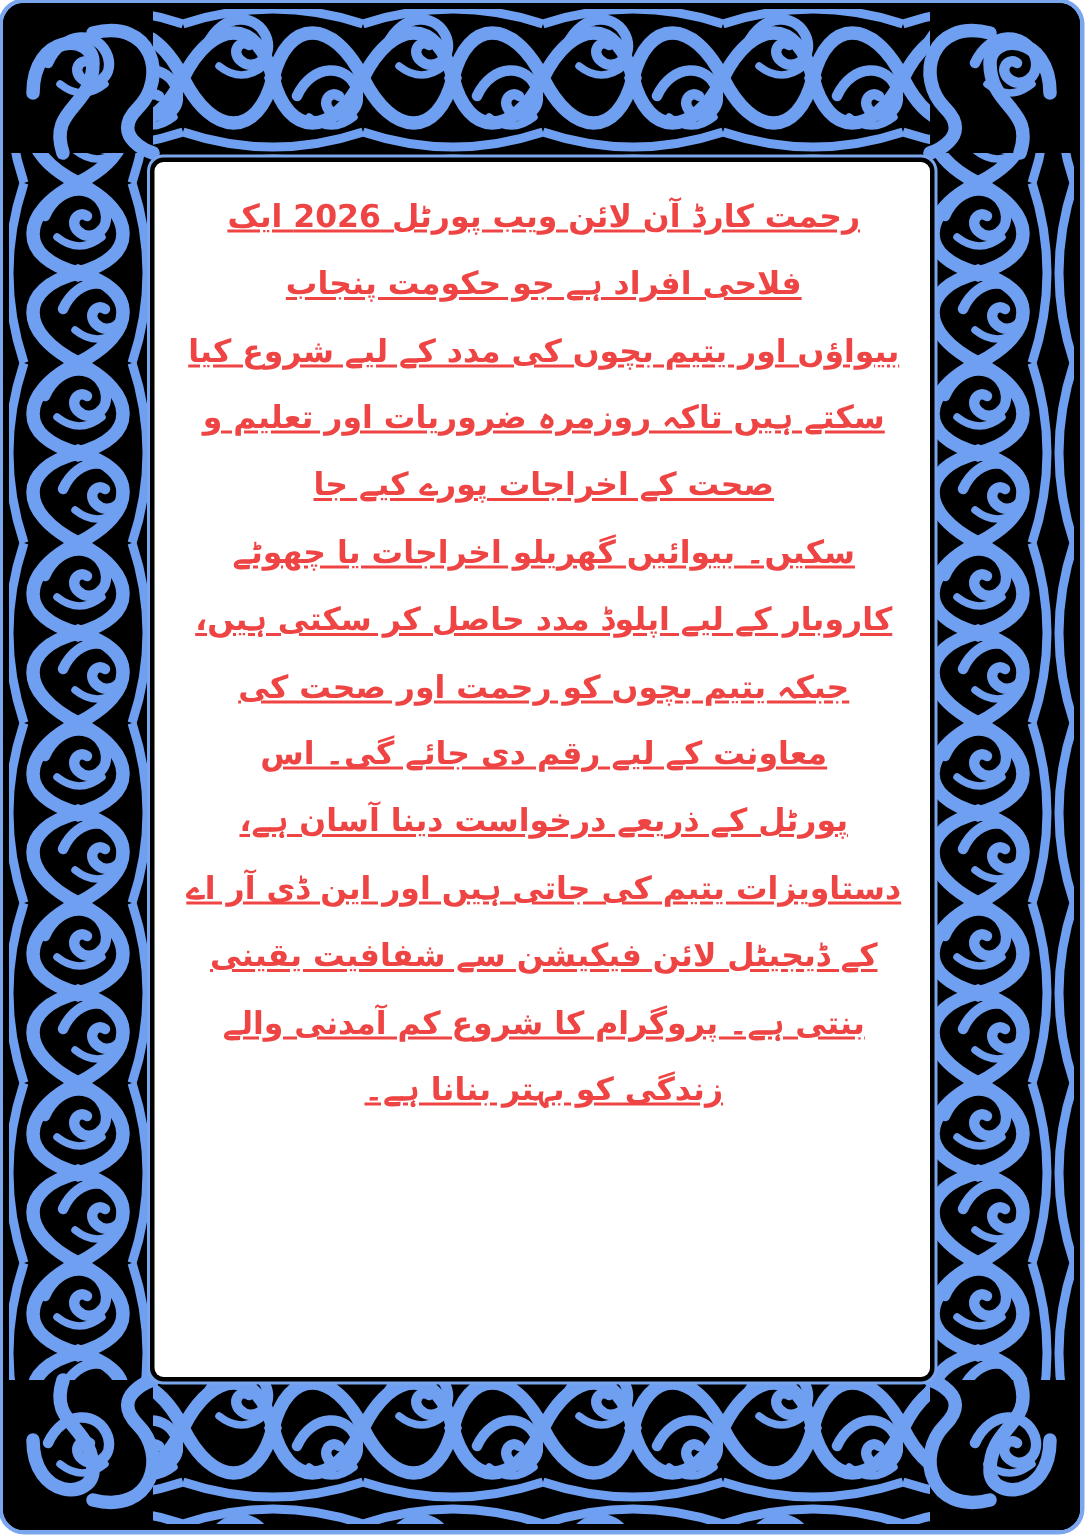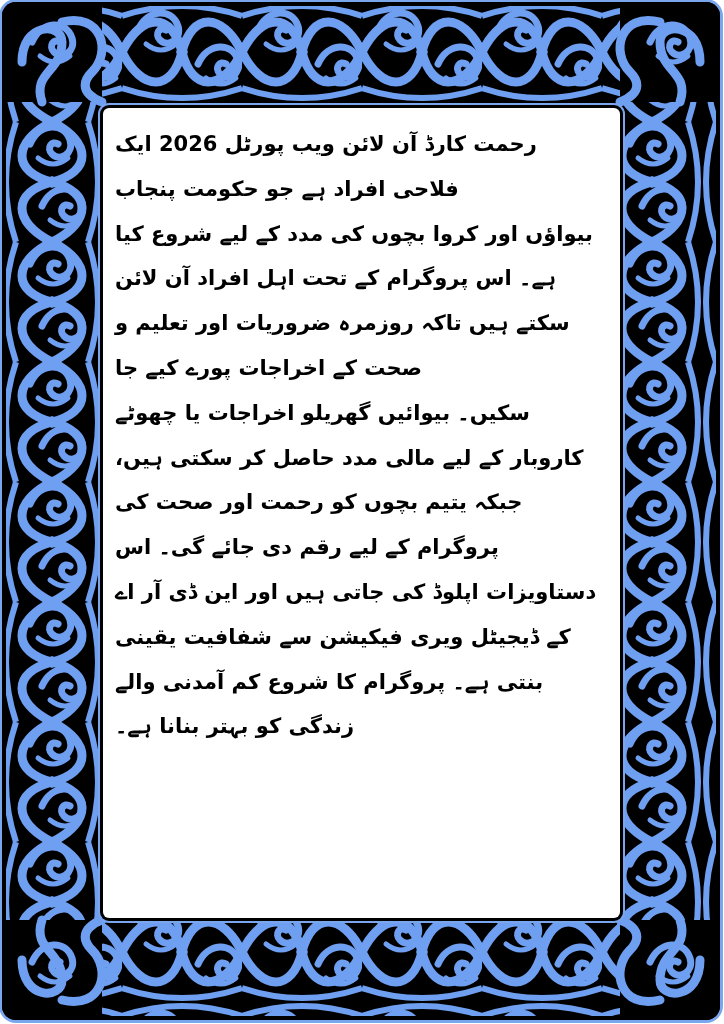"رحمت کارڈ آن لائن ویب" .text { color: #000000 -> #ef4444; text-align: left -> center; text-decoration: none -> underline }
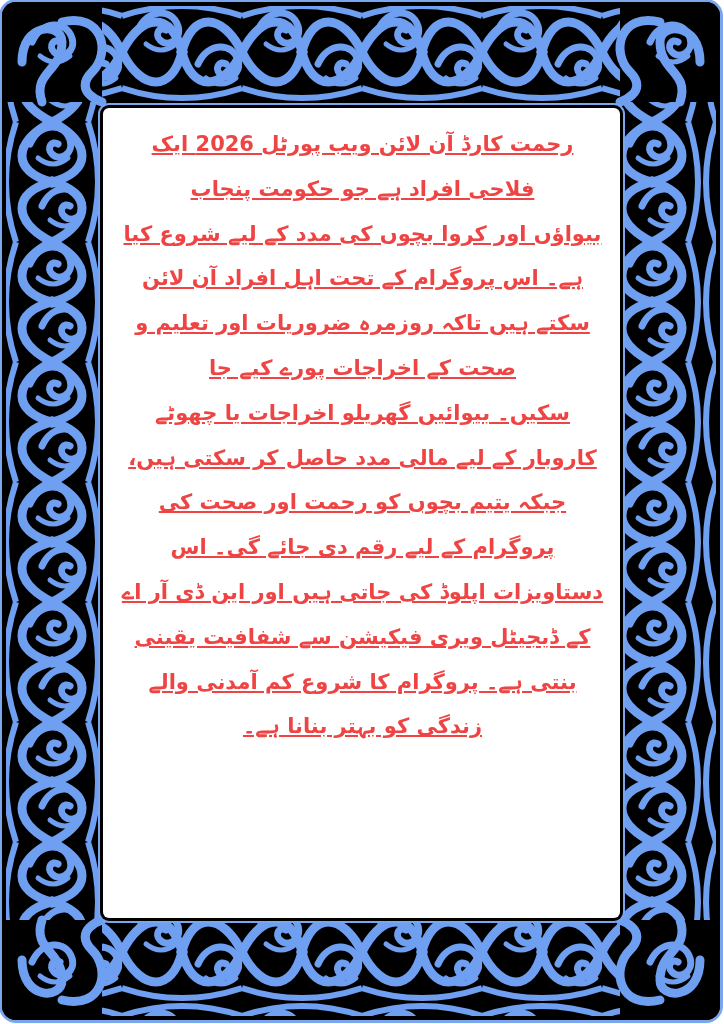"بیواؤں اور کروا بچوں کی" span.line { text: کروا -> یتیم }
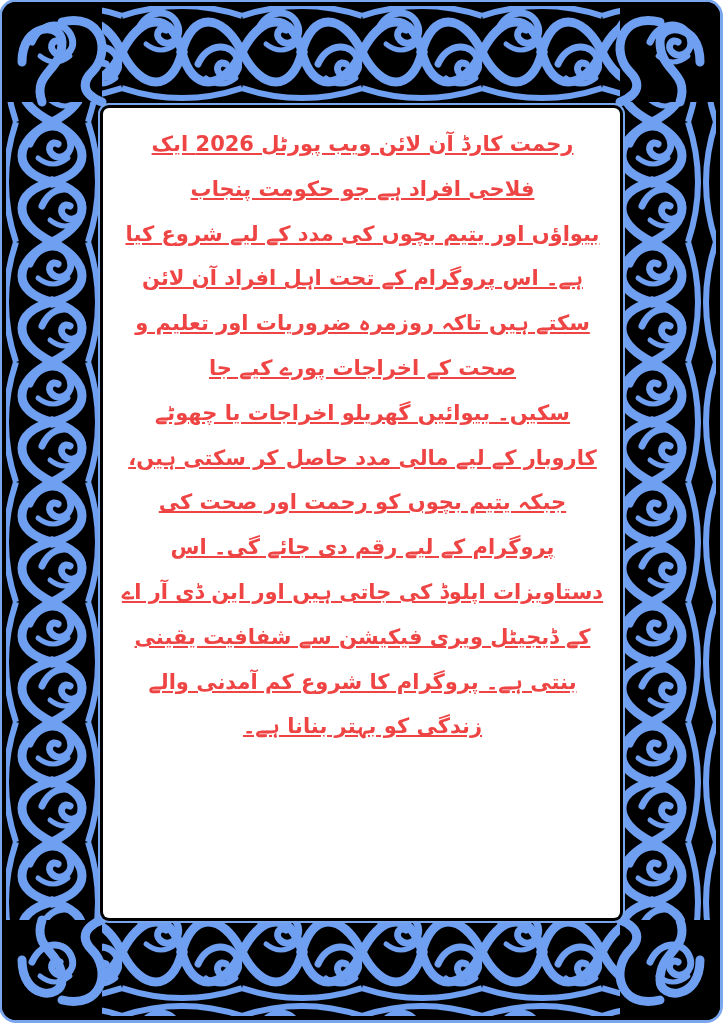"ہے۔ اس پروگرام کے تحت" span.line { html: <span>ہے۔ اس پروگرام کے تحت اہل افراد آن لائن</span> -> none }
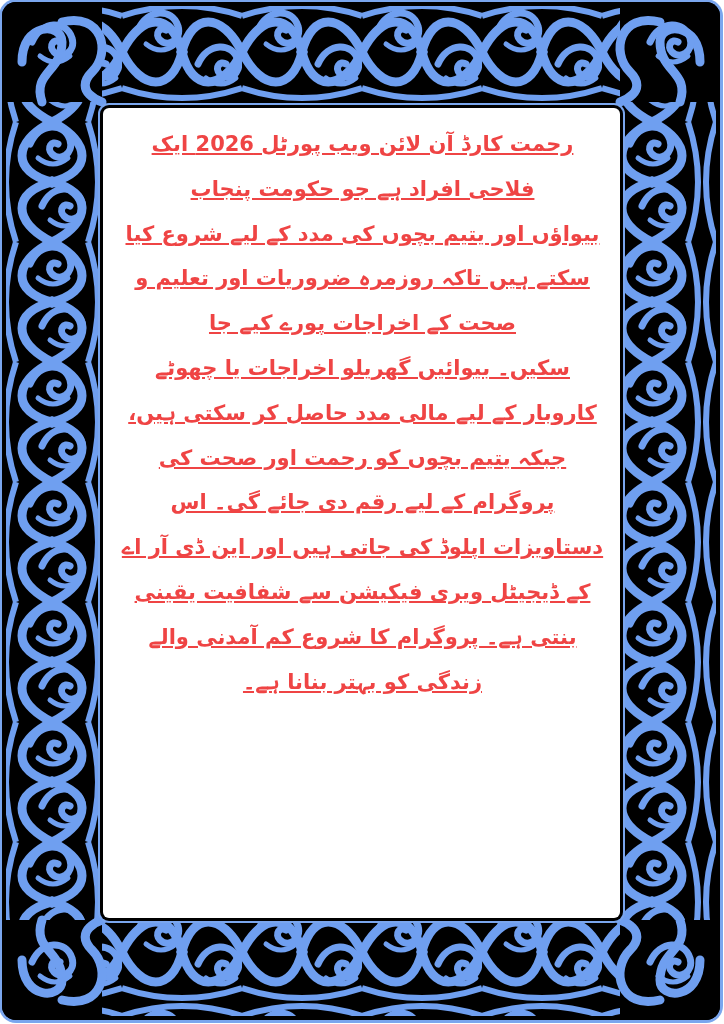"کاروبار کے لیے مالی مدد" span.line { text: مالی -> اپلوڈ }
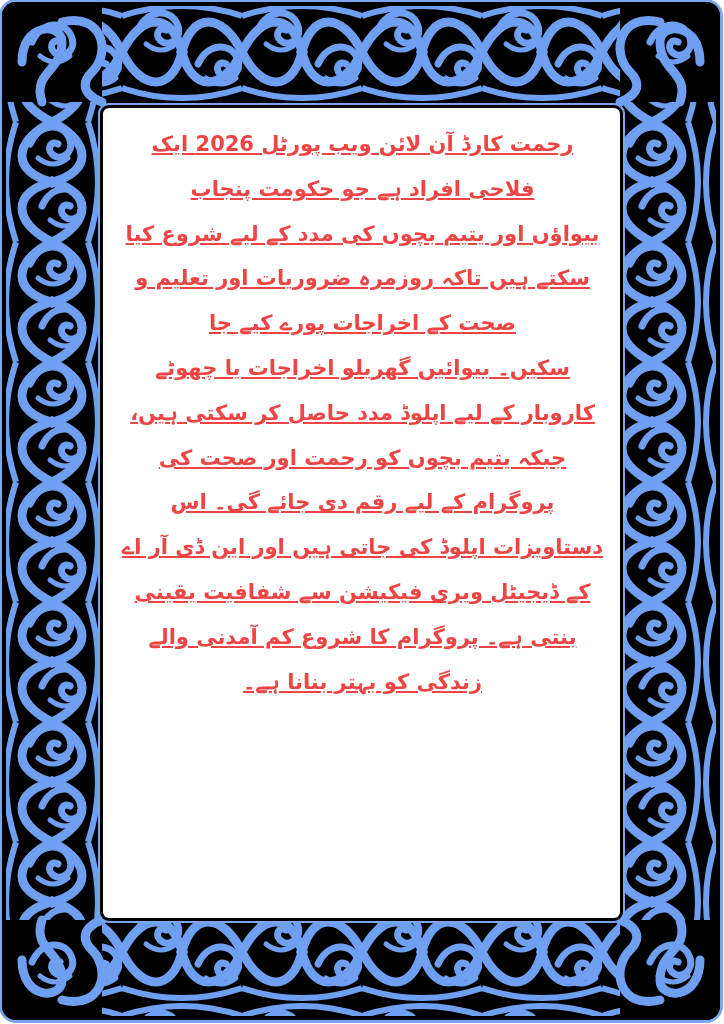"پروگرام کے لیے رقم دی" span.line { text: پروگرام -> معاونت }
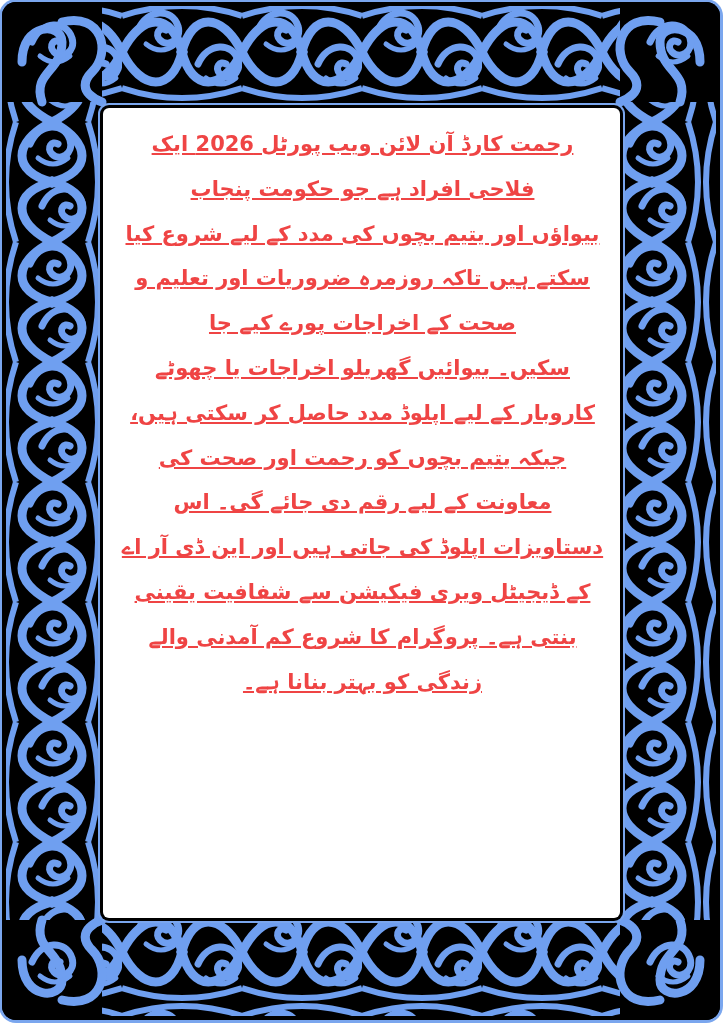"پورٹل کے ذریعے درخواست دینا" span.line { html: none -> <span>پورٹل کے ذریعے درخواست دینا آسان ہے،</span> }
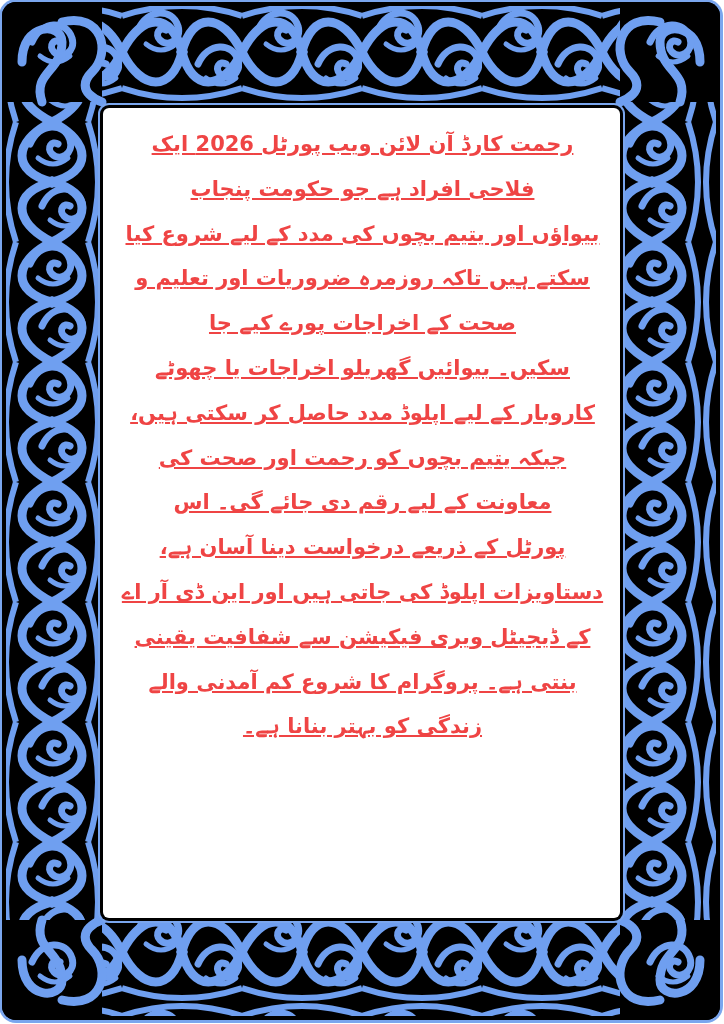"دستاویزات اپلوڈ کی جاتی ہیں" span.line { text: اپلوڈ -> یتیم }
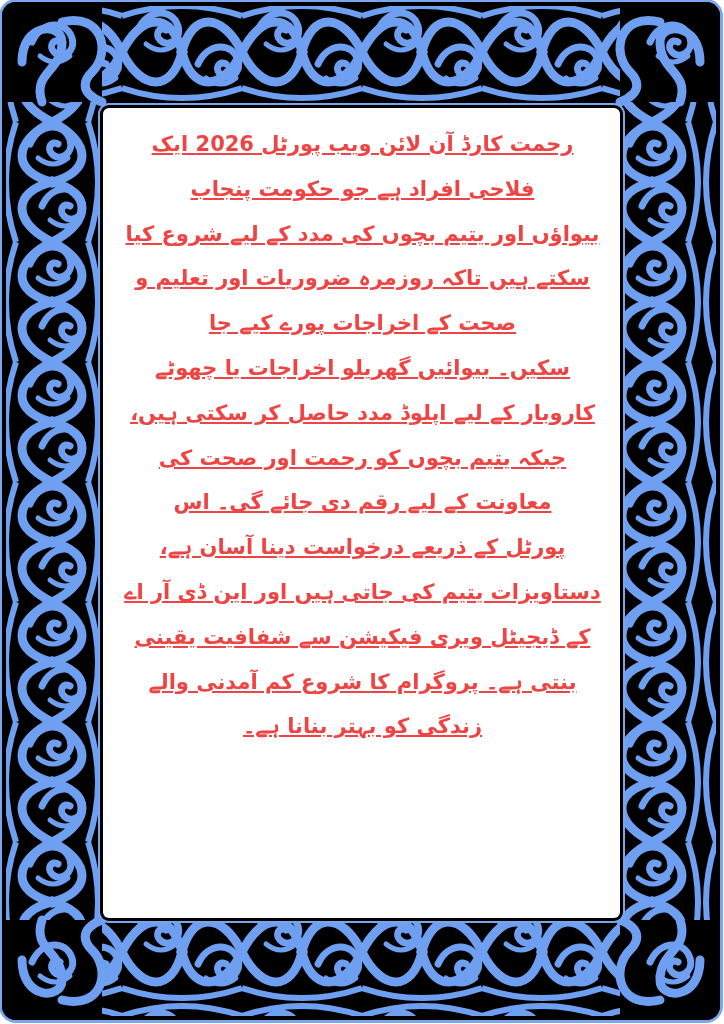"کے ڈیجیٹل ویری فیکیشن سے" span.line { text: ویری -> لائن }
